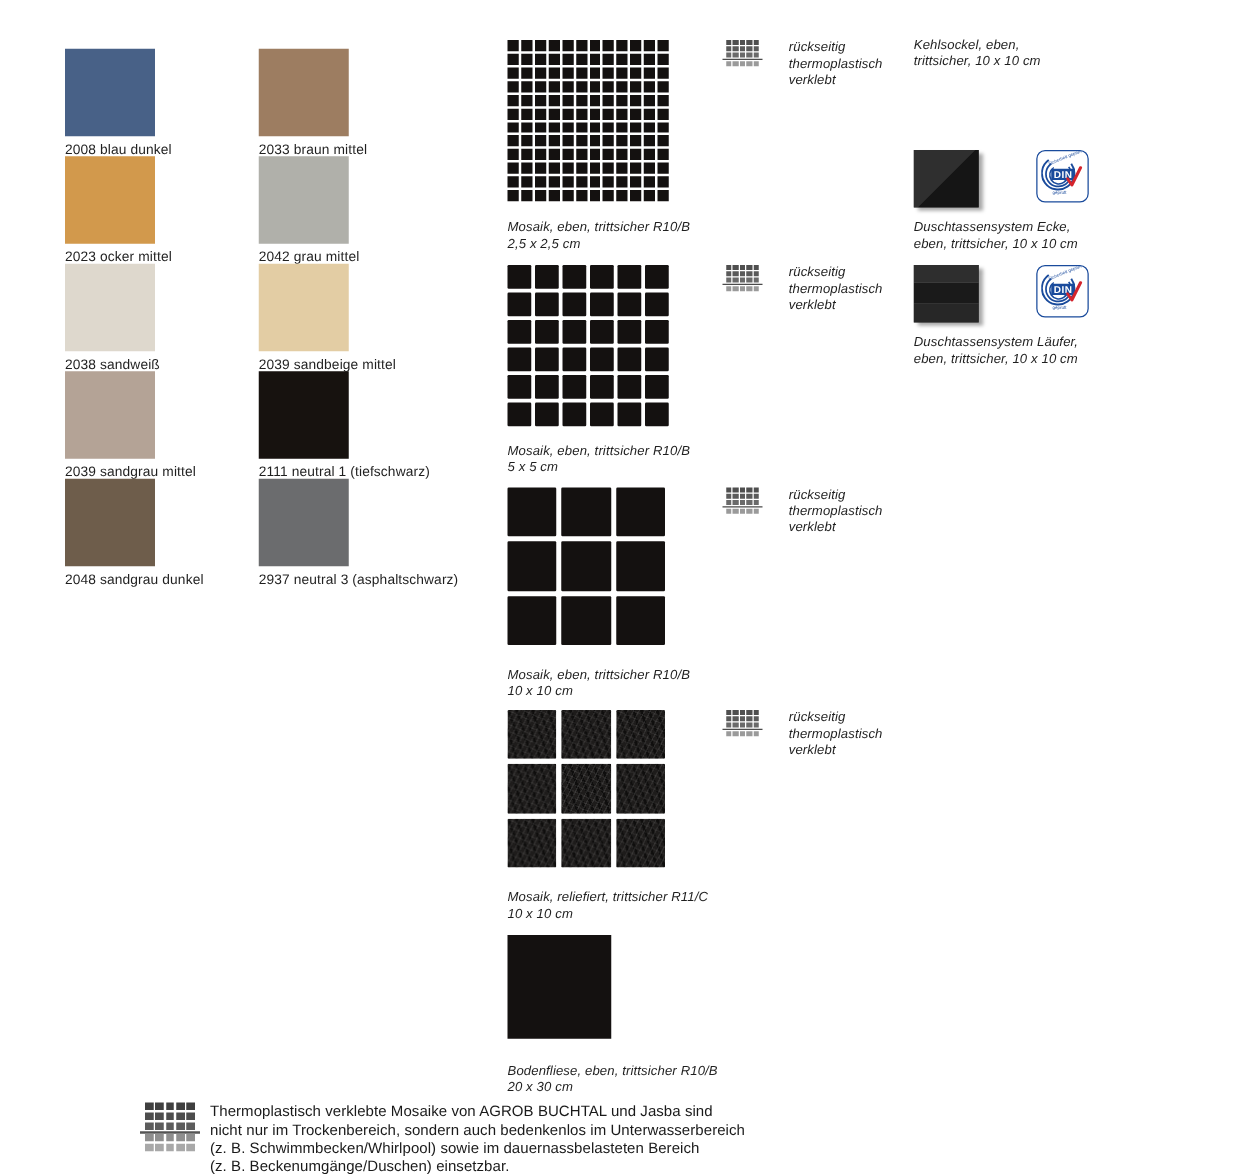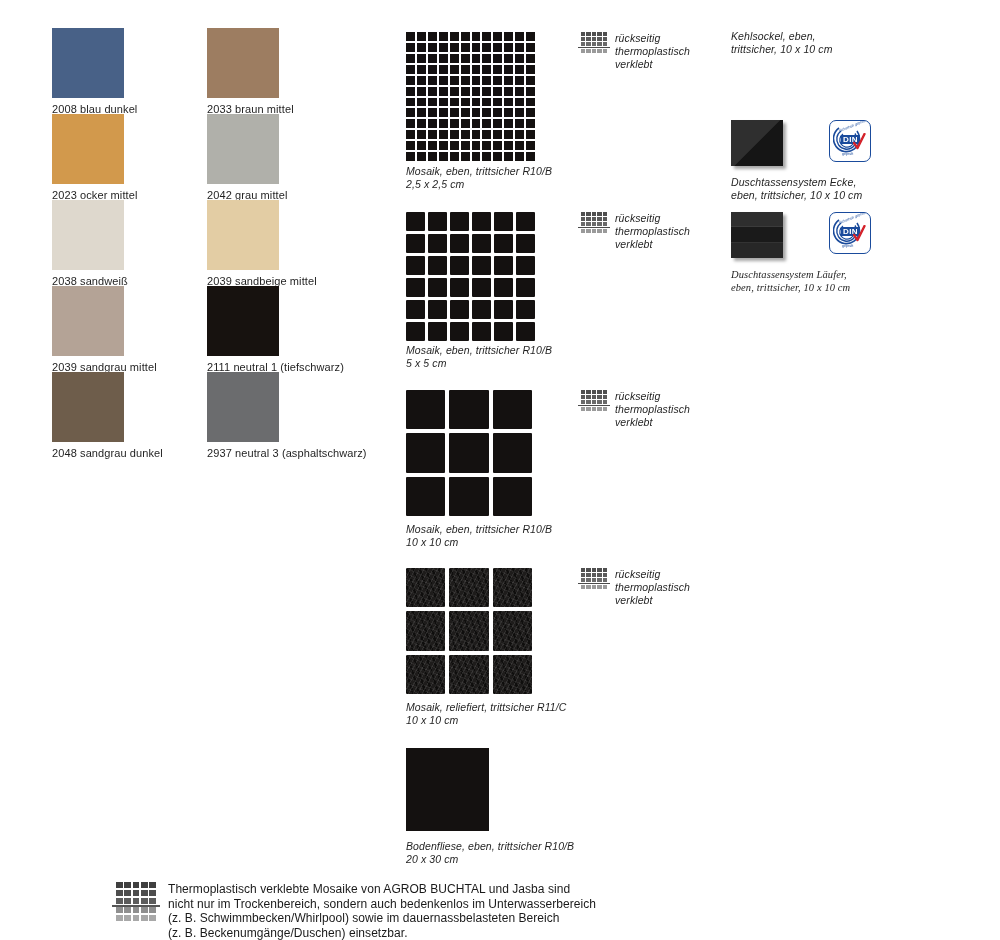"rückseitig" .note-row { gap: 8px -> 24px }
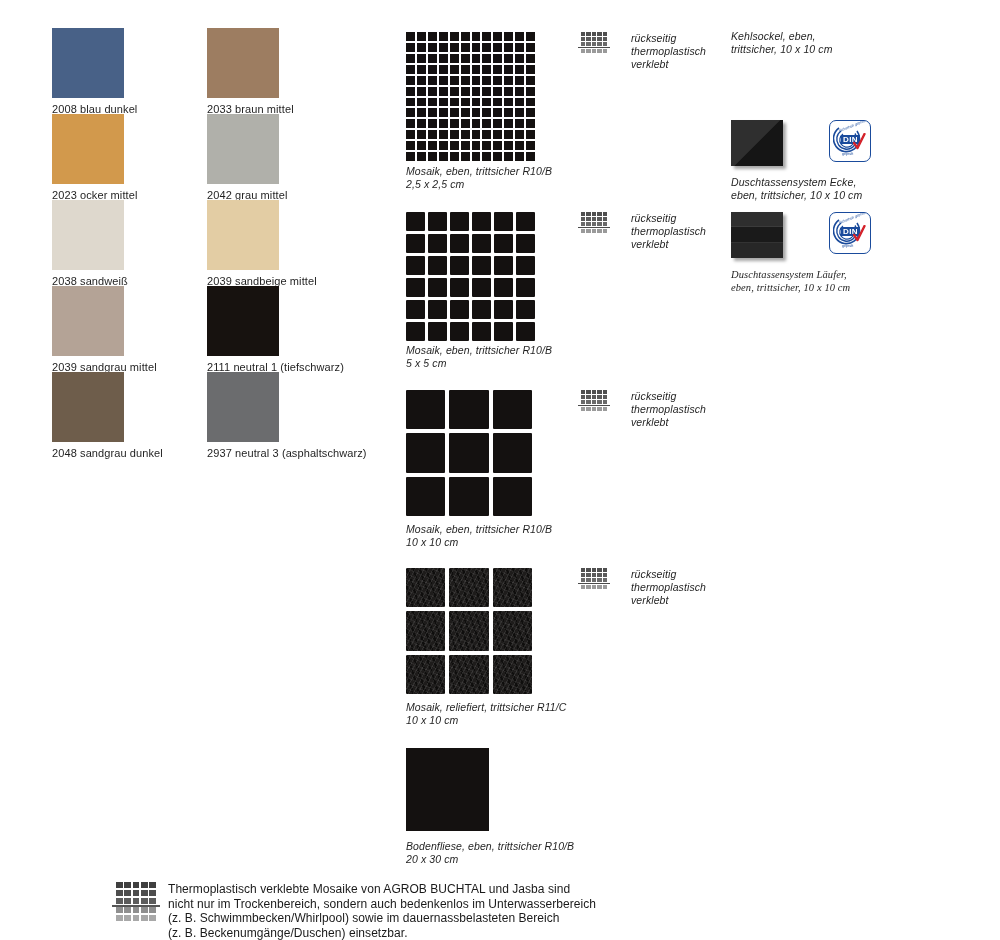"Mosaik, eben, trittsicher R10/B" .abs { margin-top: none -> 11px }
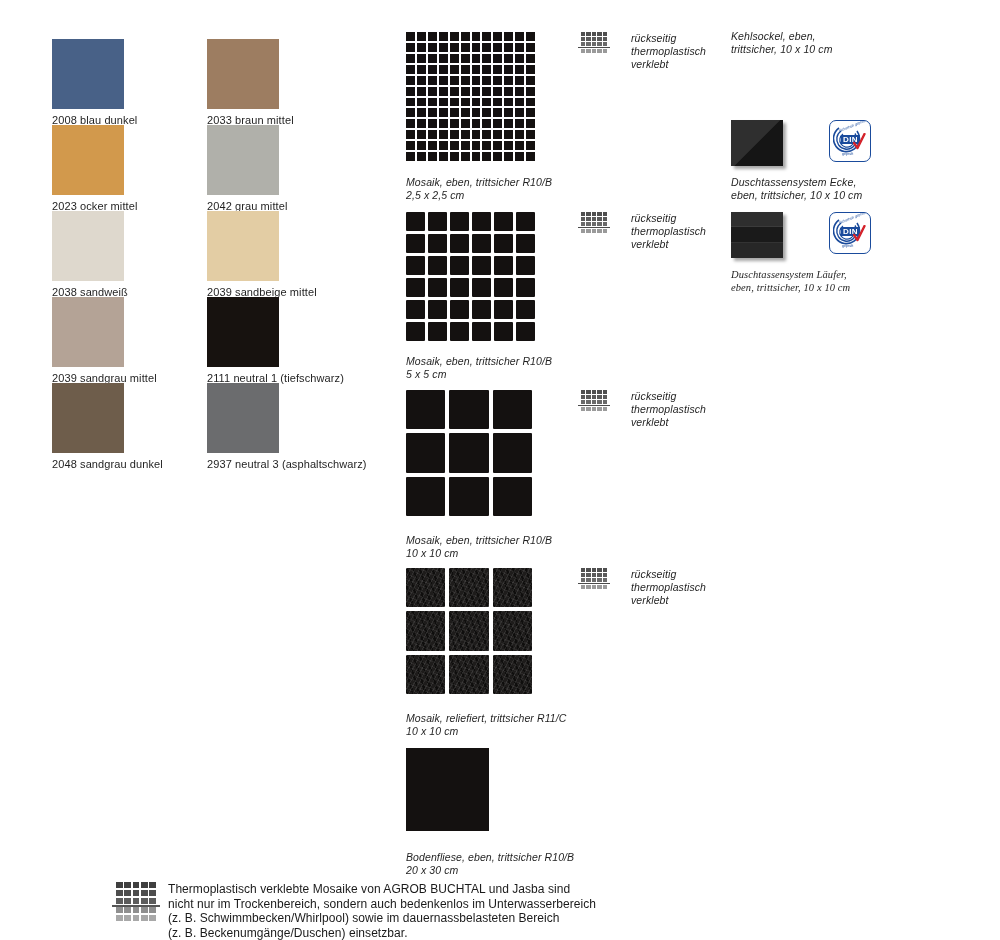"Duschtassensystem Läufer," div.caption { font-family: Liberation Serif, serif -> none }
